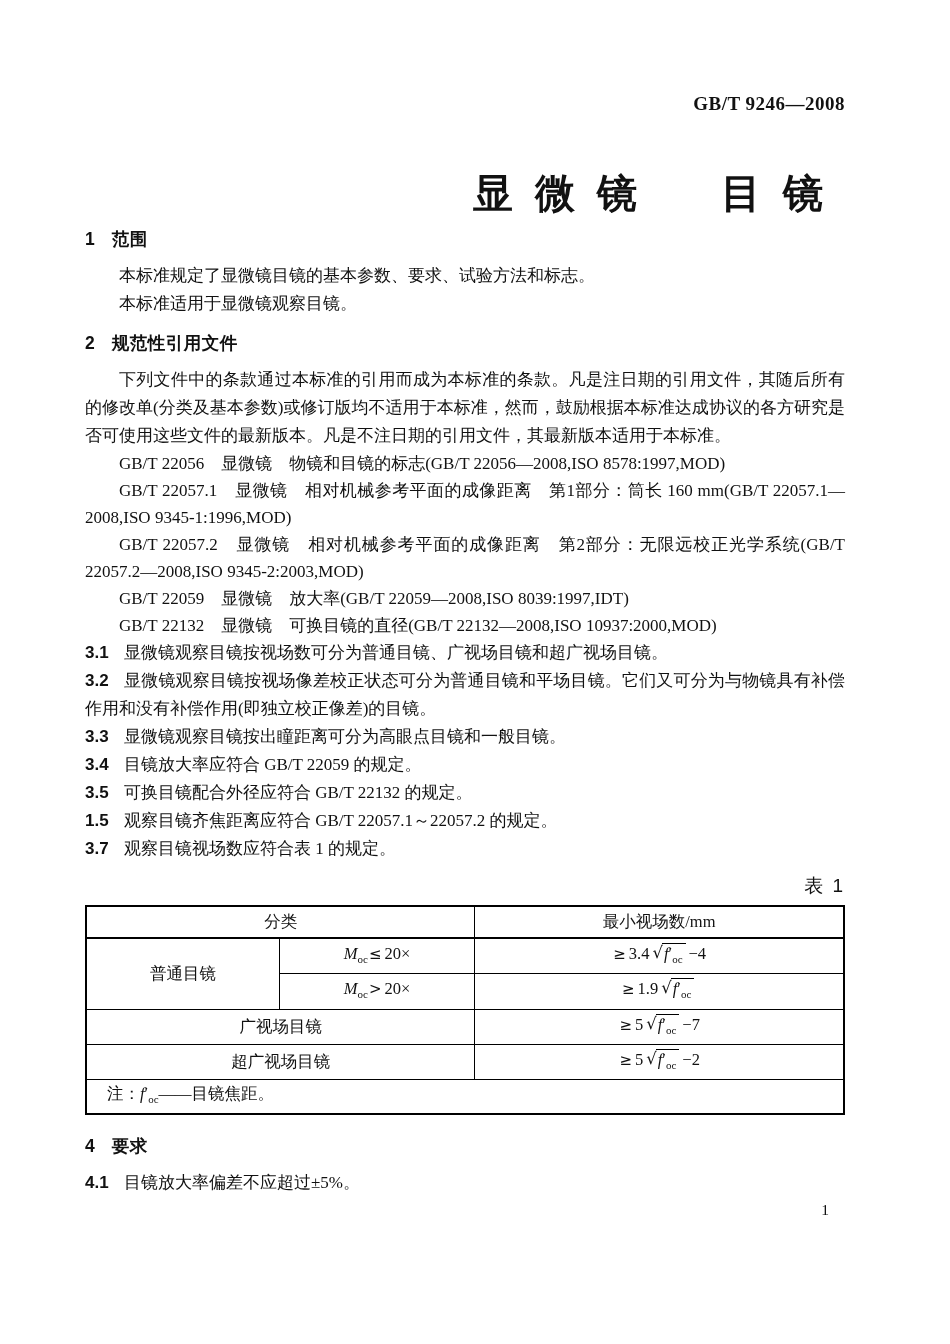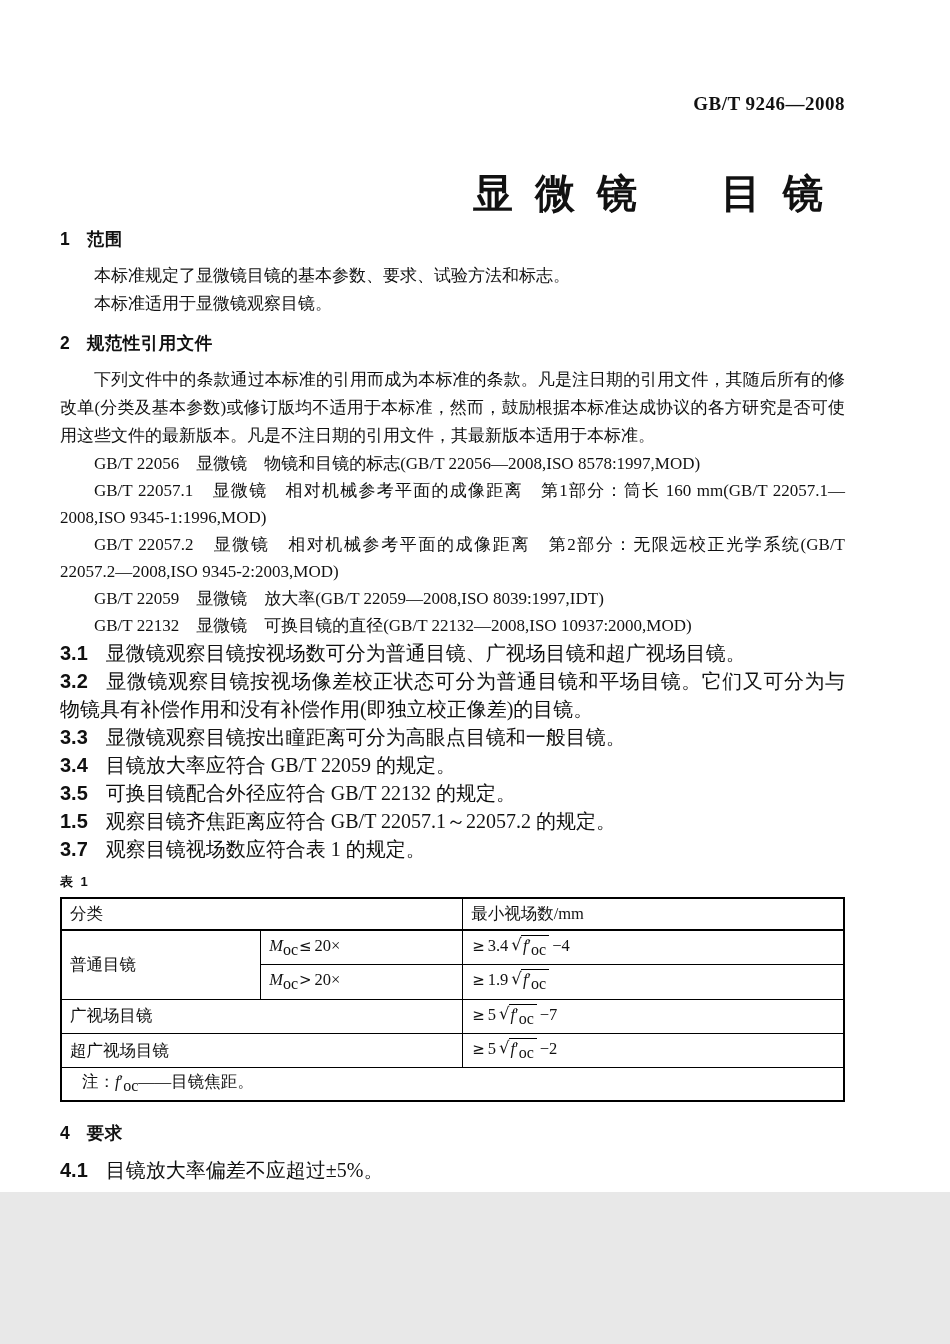"GB/T 9246—2008" .page { height: 1192px -> 1344px; padding: 92px 105px 0 60px -> 92px 105px 0 85px }
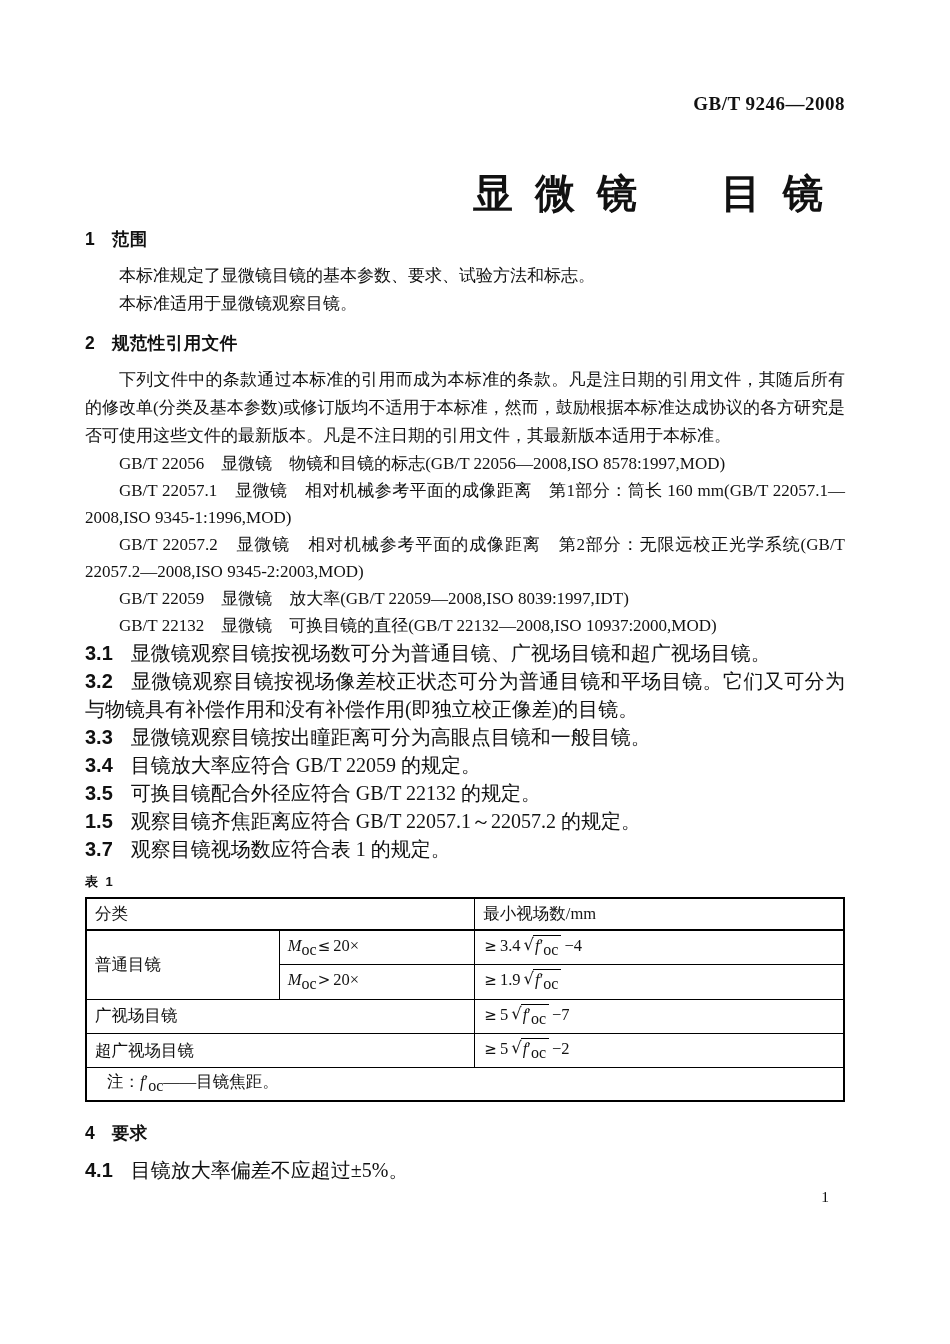"3.1 显微镜观察目镜按视场数可分为普通目镜、广视场目镜和超广视场目镜。" p.clause { font-size: 20px -> 17px }
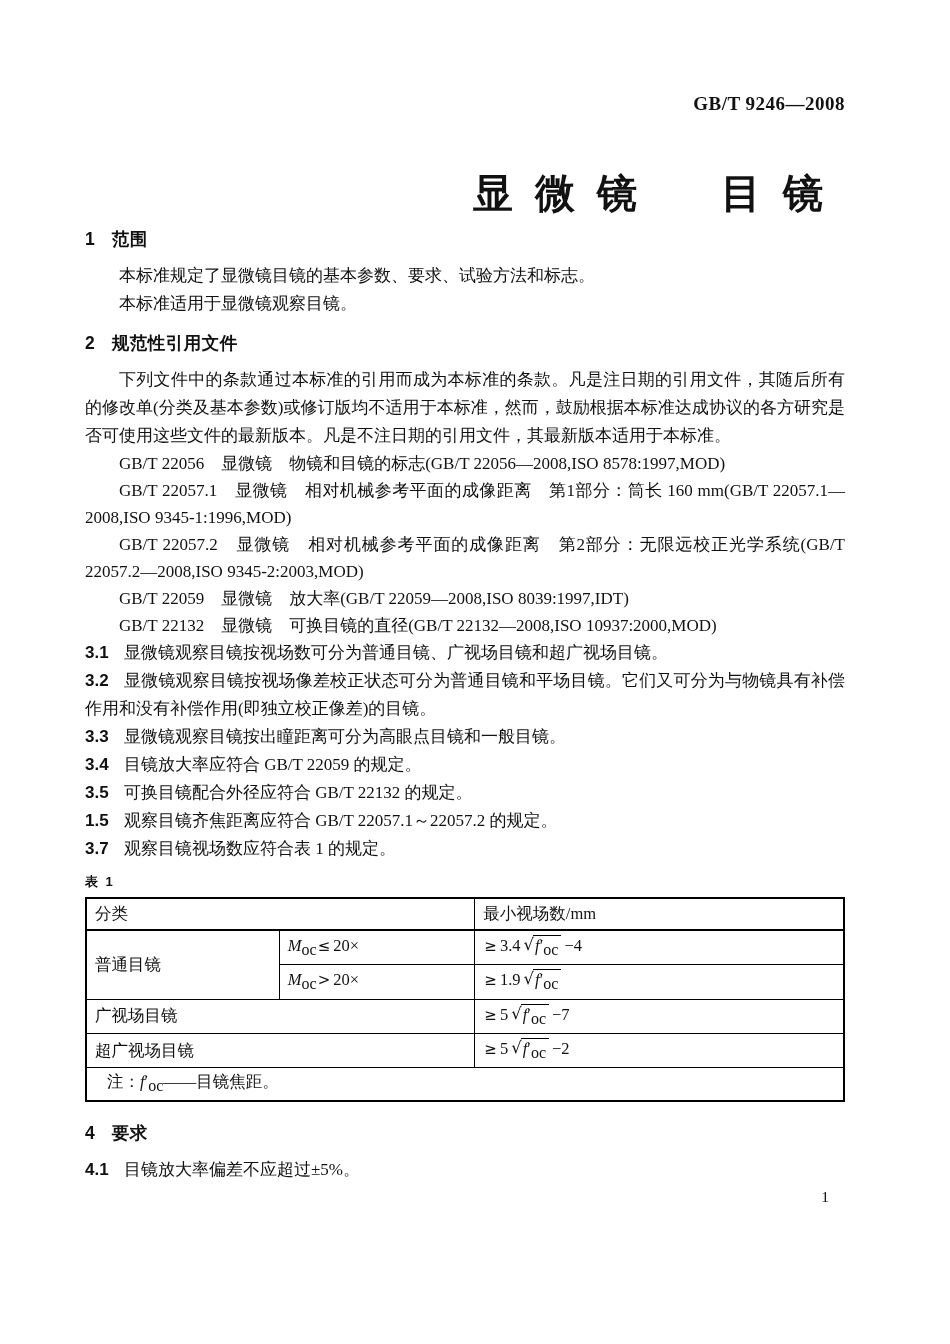"表 1" .tbl-caption { font-size: 13px -> 19px; font-weight: bold -> normal; text-align: left -> right }
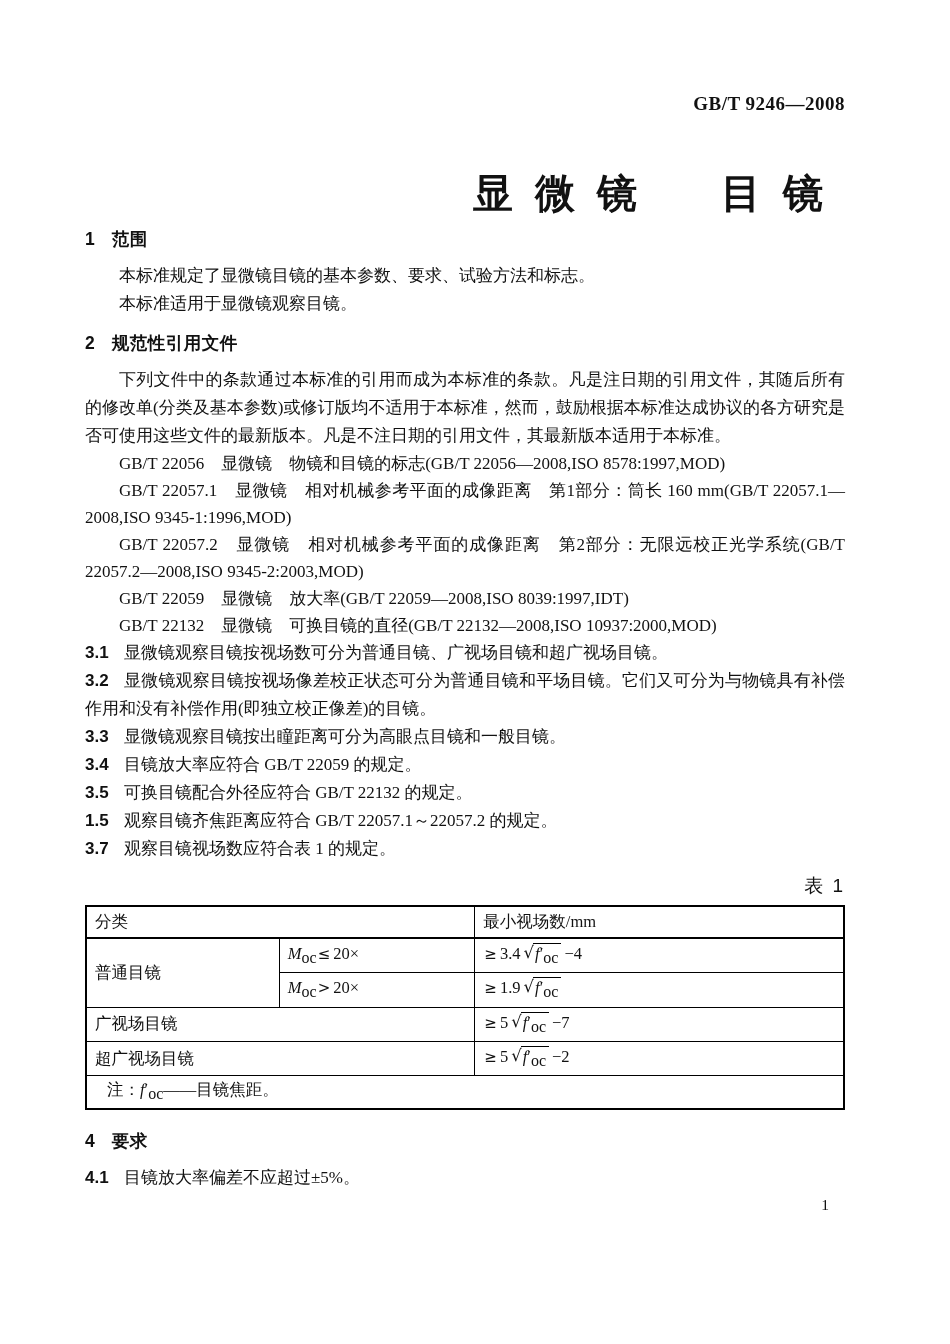"分类" table.t1 td { text-align: left -> center }
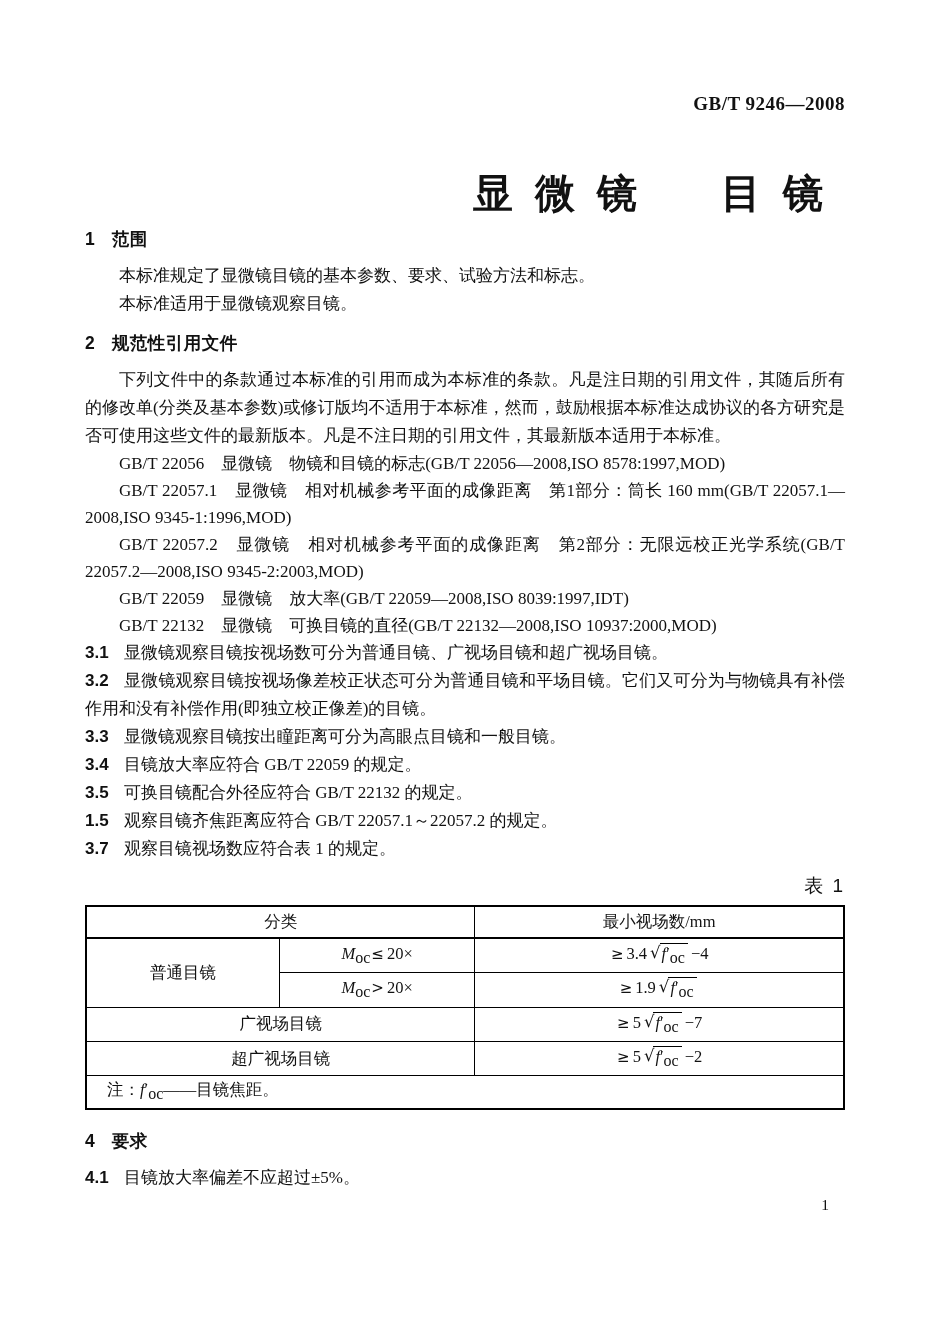"oc" sub.fsub { font-size: 16px -> 11px }
